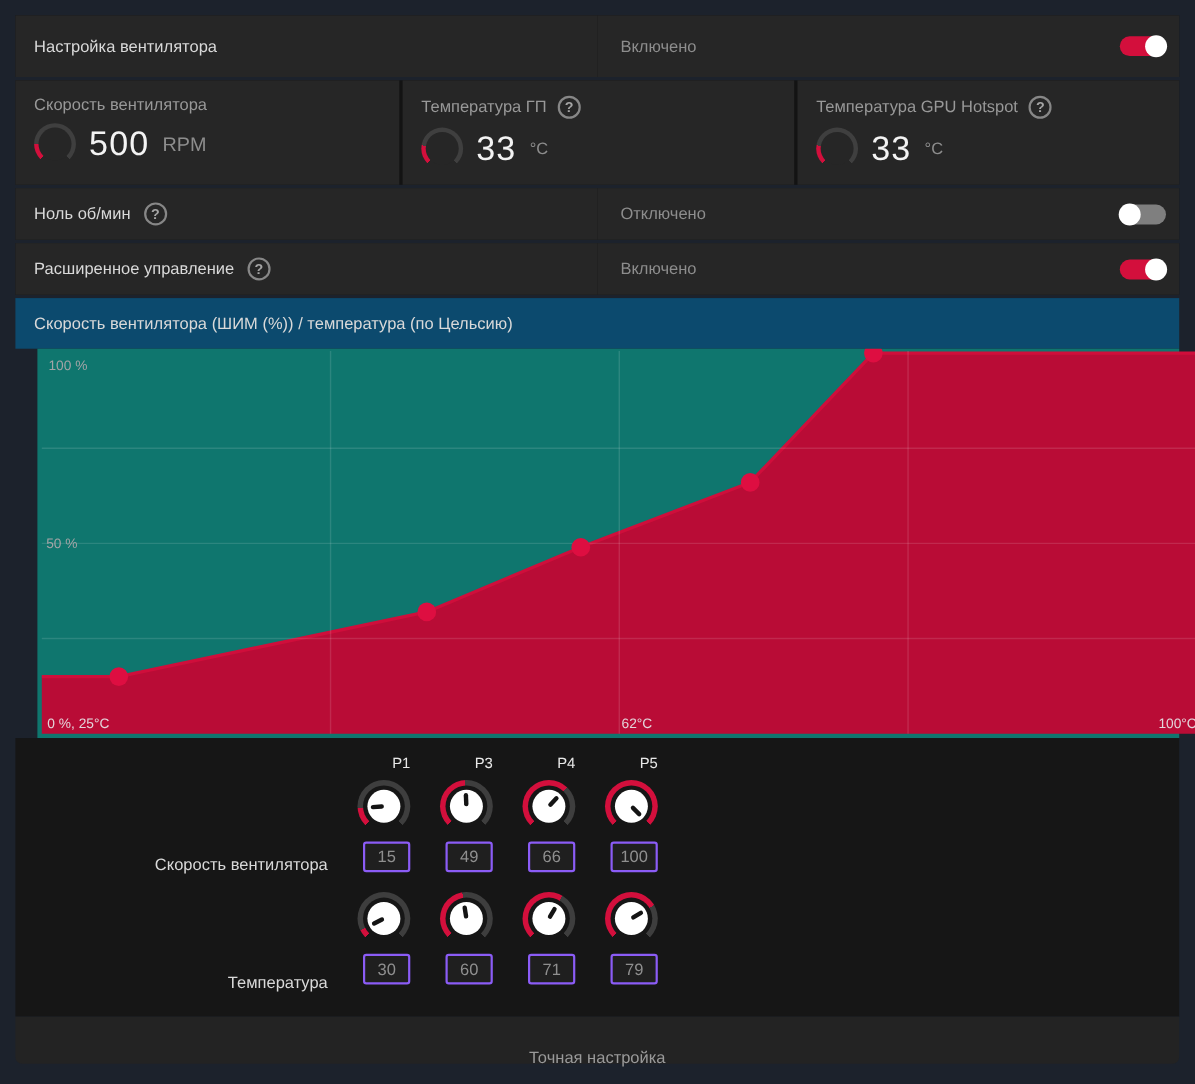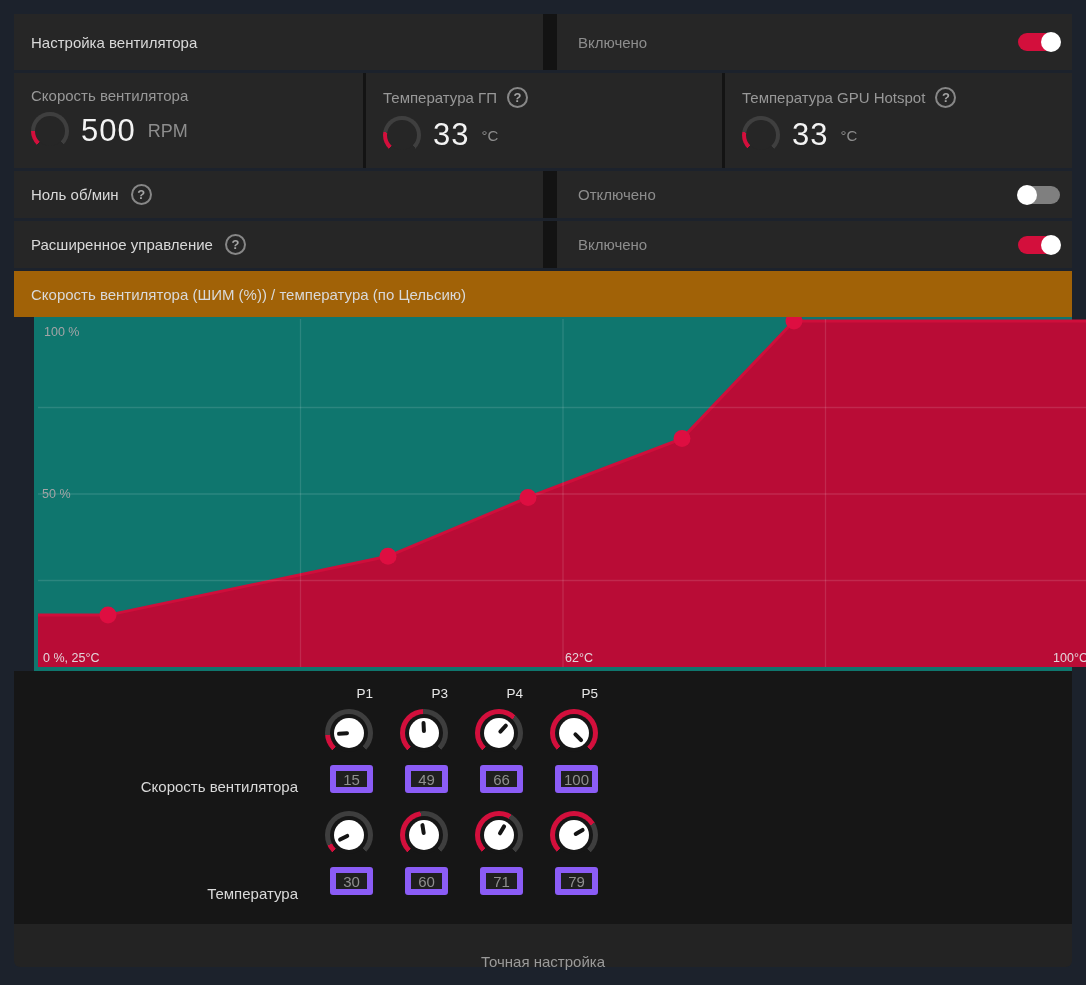"Настройка вентилятора" .split { gap: 14px -> 0 }
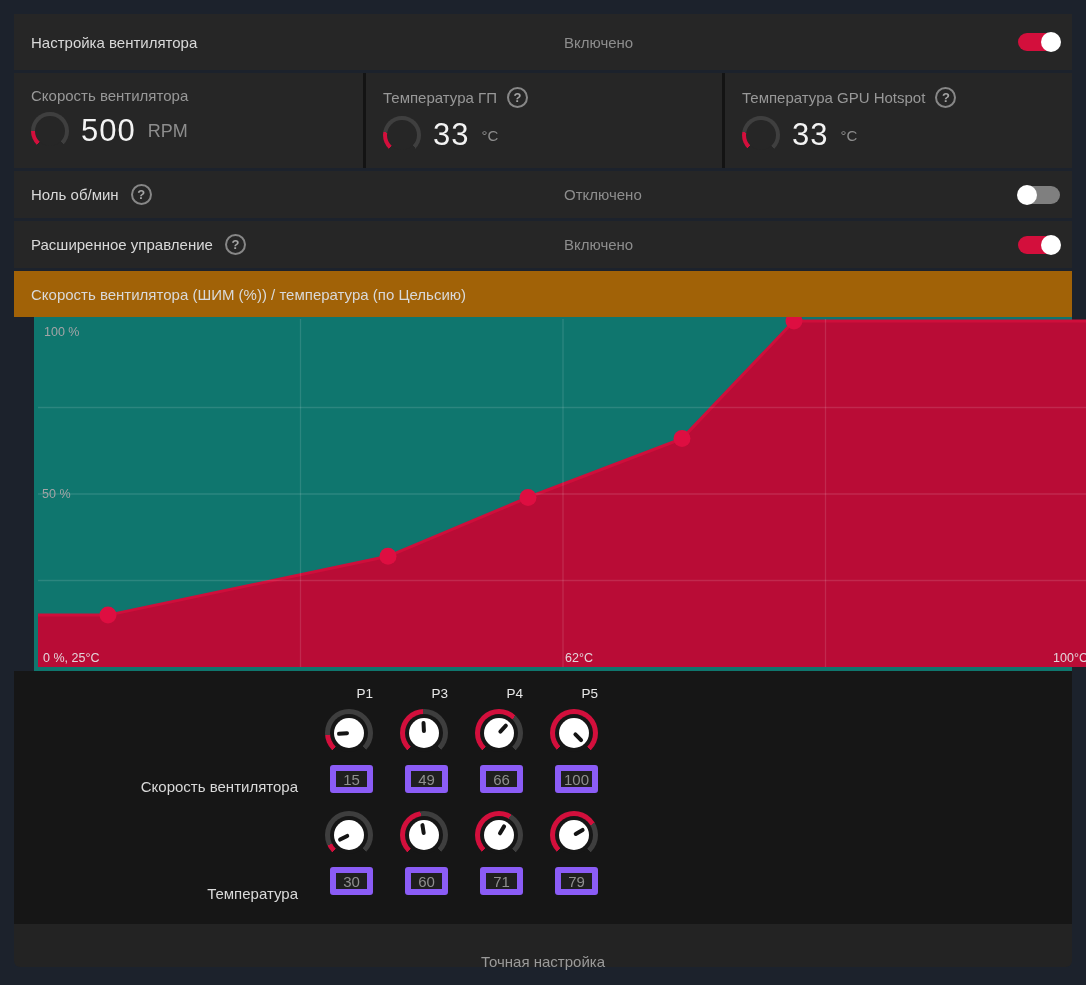"Скорость вентилятора (ШИМ (%)) /" .chart-title { background: #a16207 -> #0c4a6e }
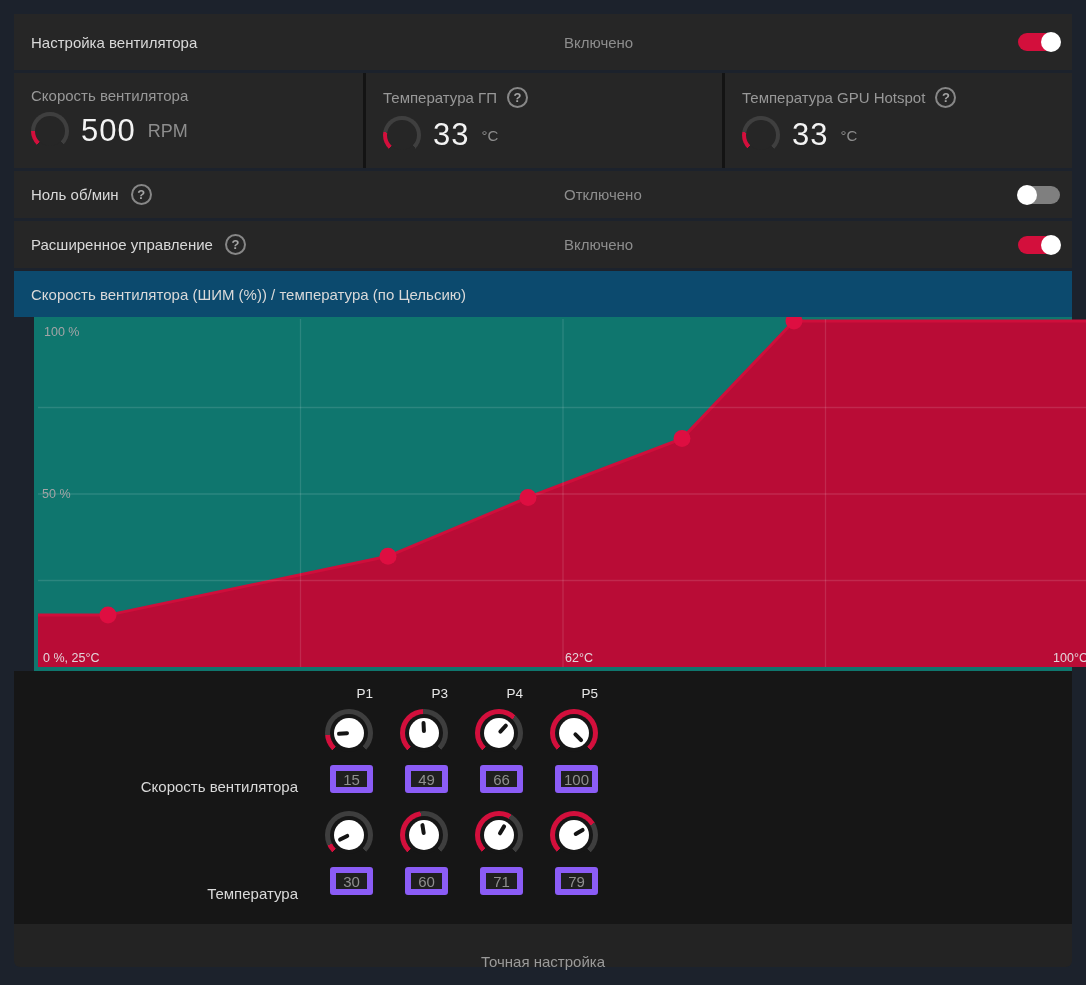"15" .kinput { border: 6px solid #8b5cf6 -> 2px solid #8b5cf6 }
